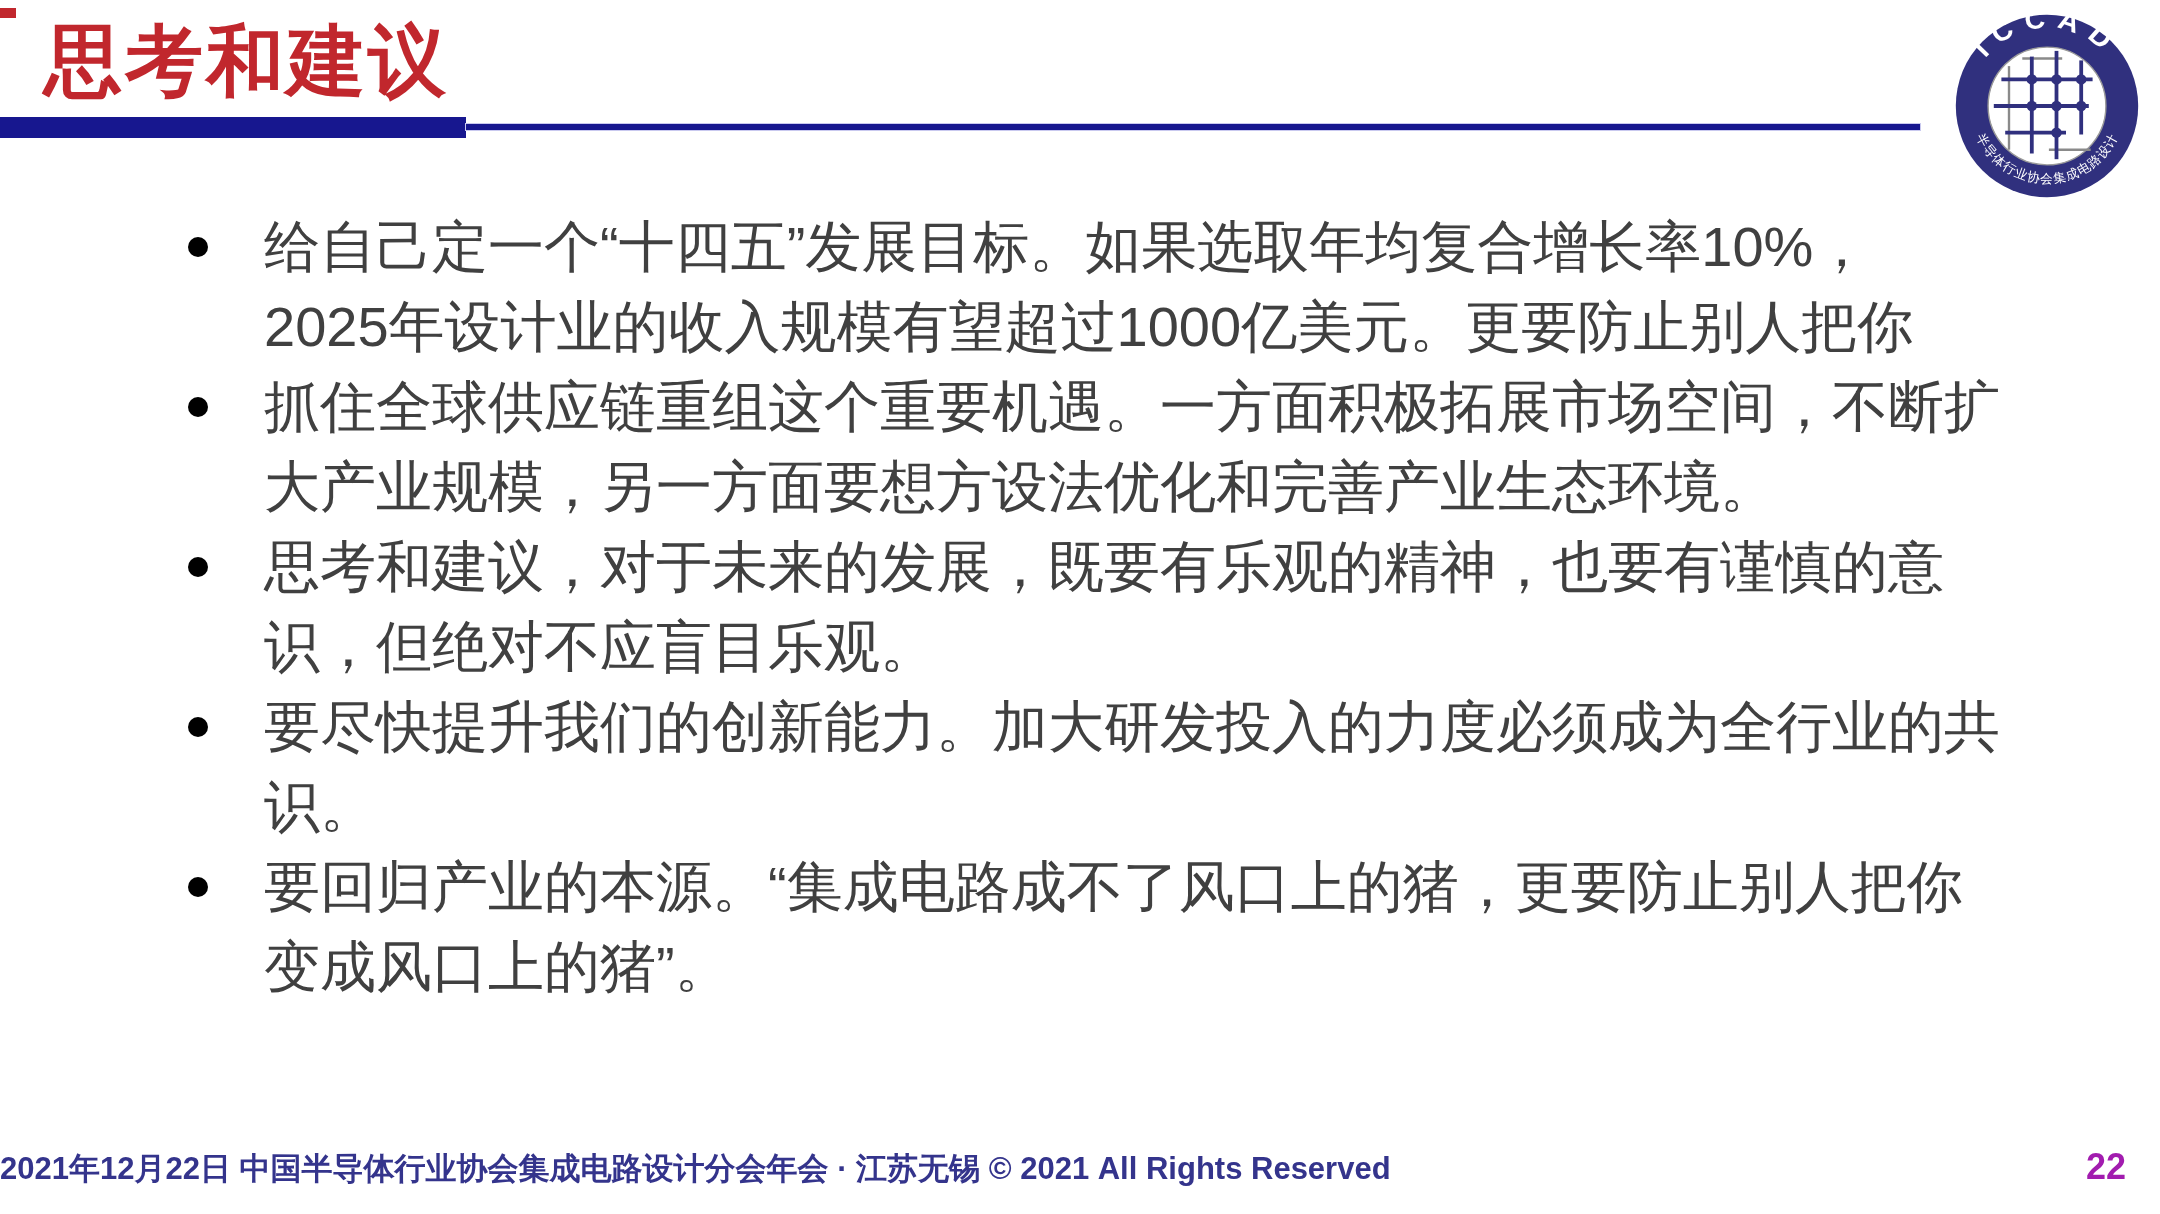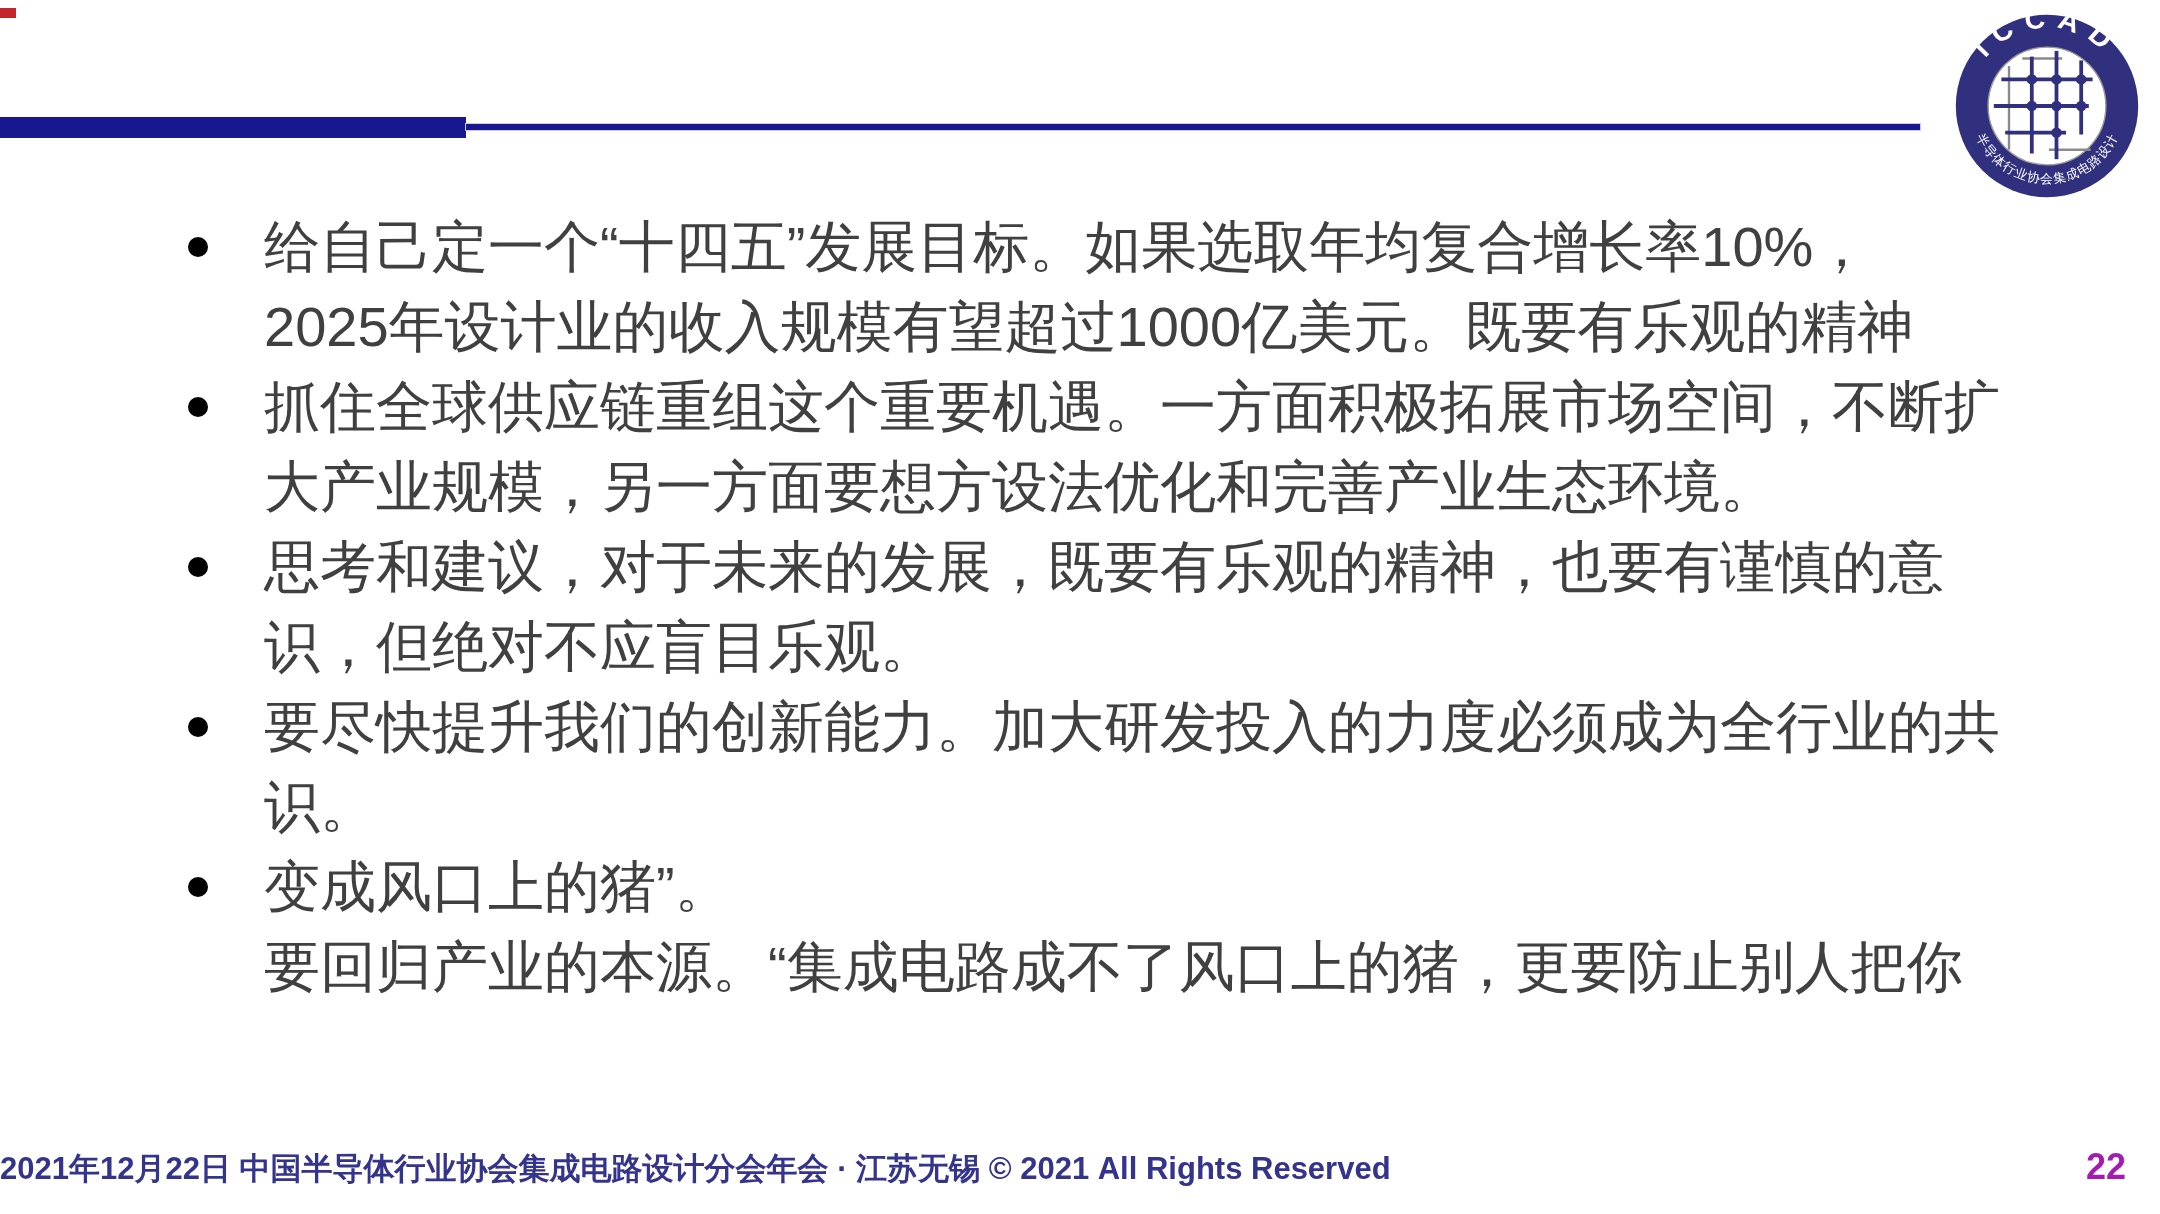"思考和建议" div.slide-title { html: none -> <div>思考和建议</div> }
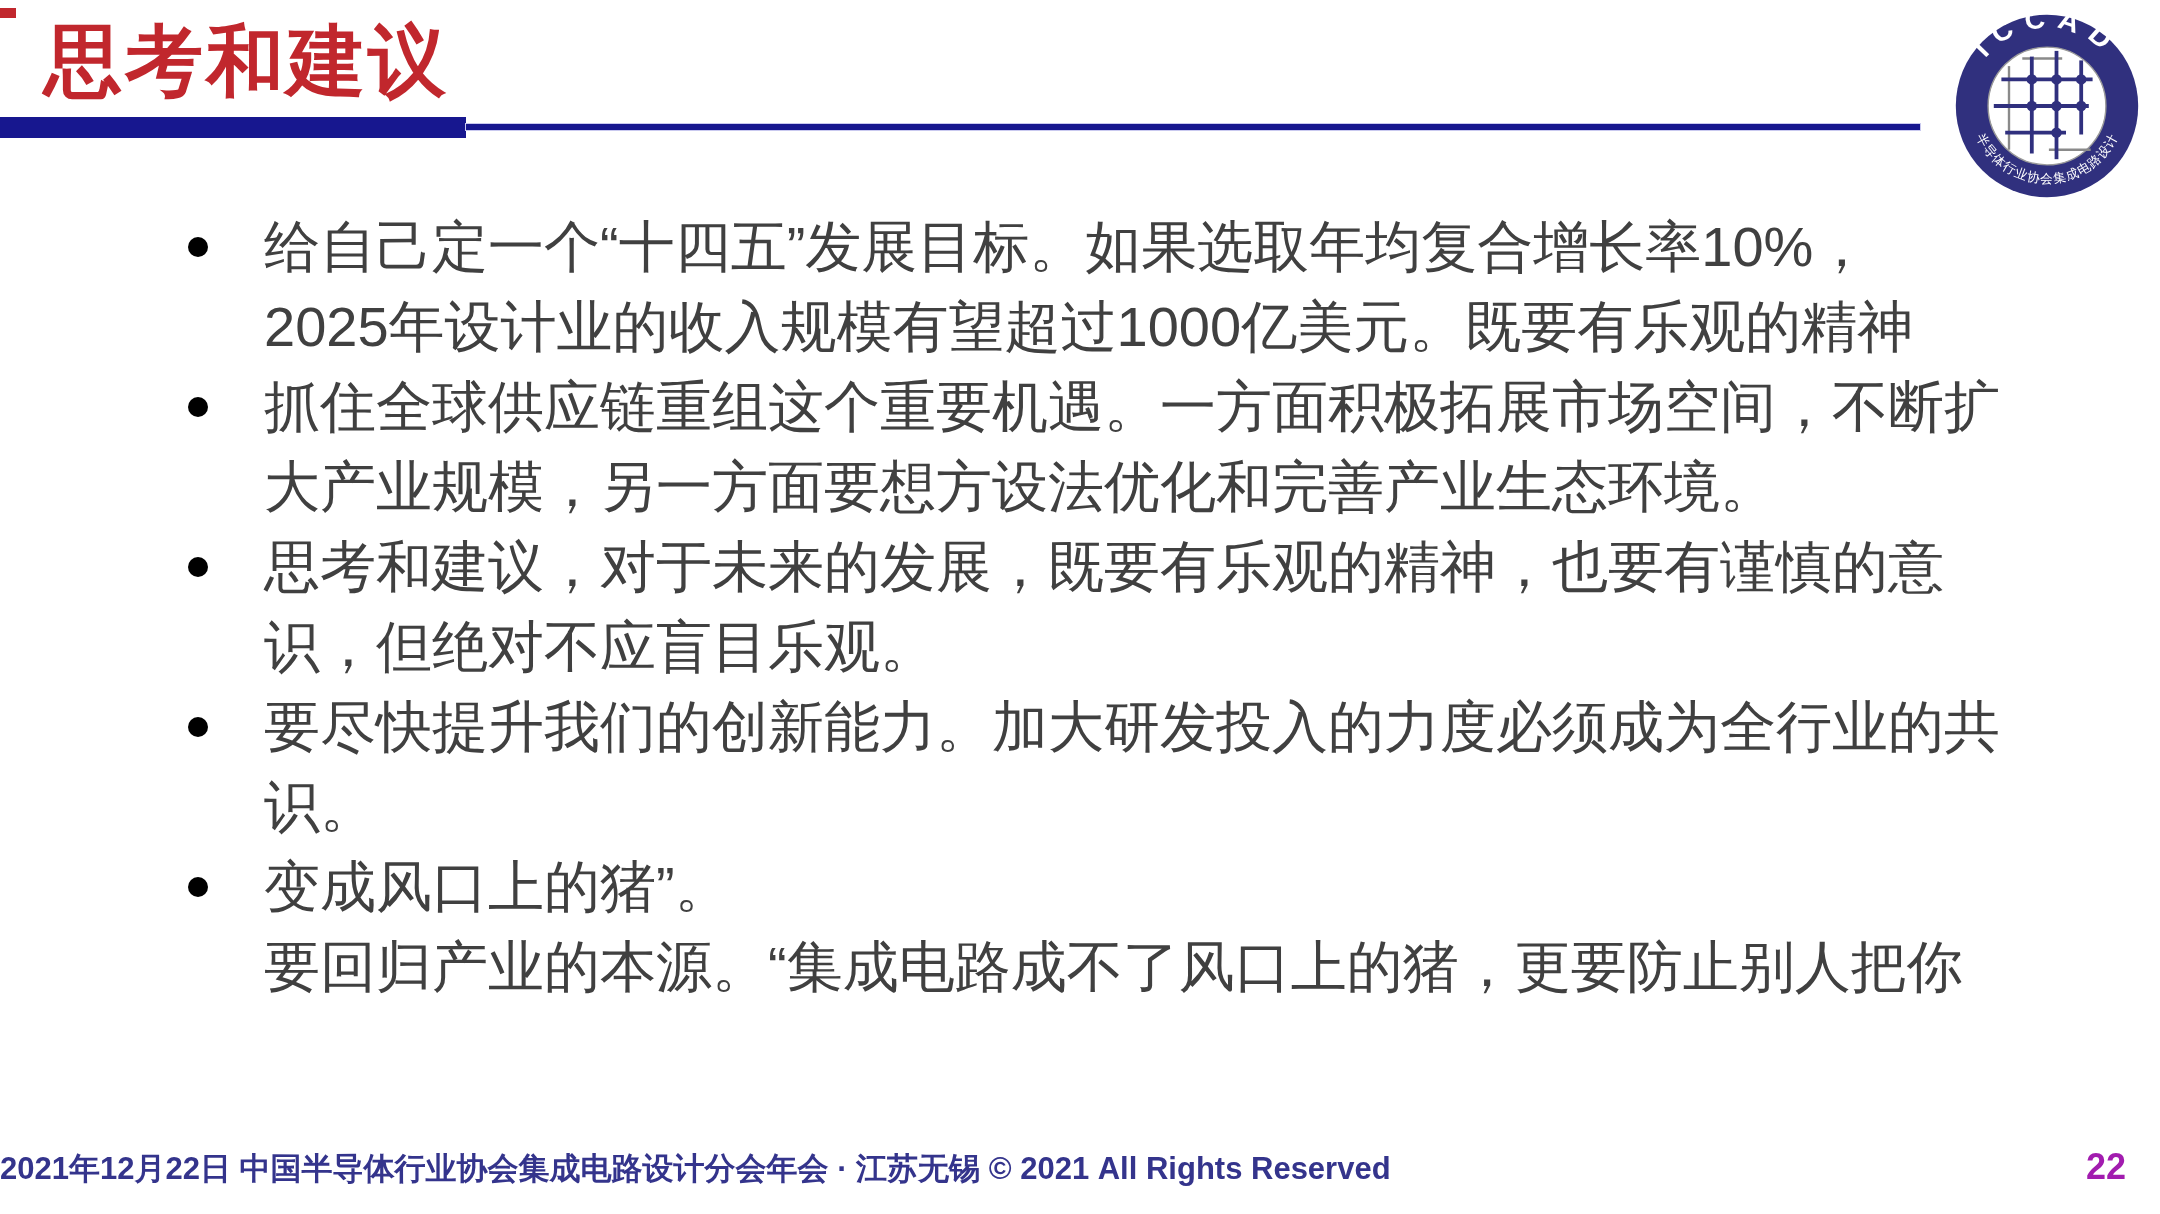"2025年设计业的收入规模有望超过1000亿美元。既要有乐观的精神" div.bullet-line { text: 既要有乐观的精神 -> 更要防止别人把你 }
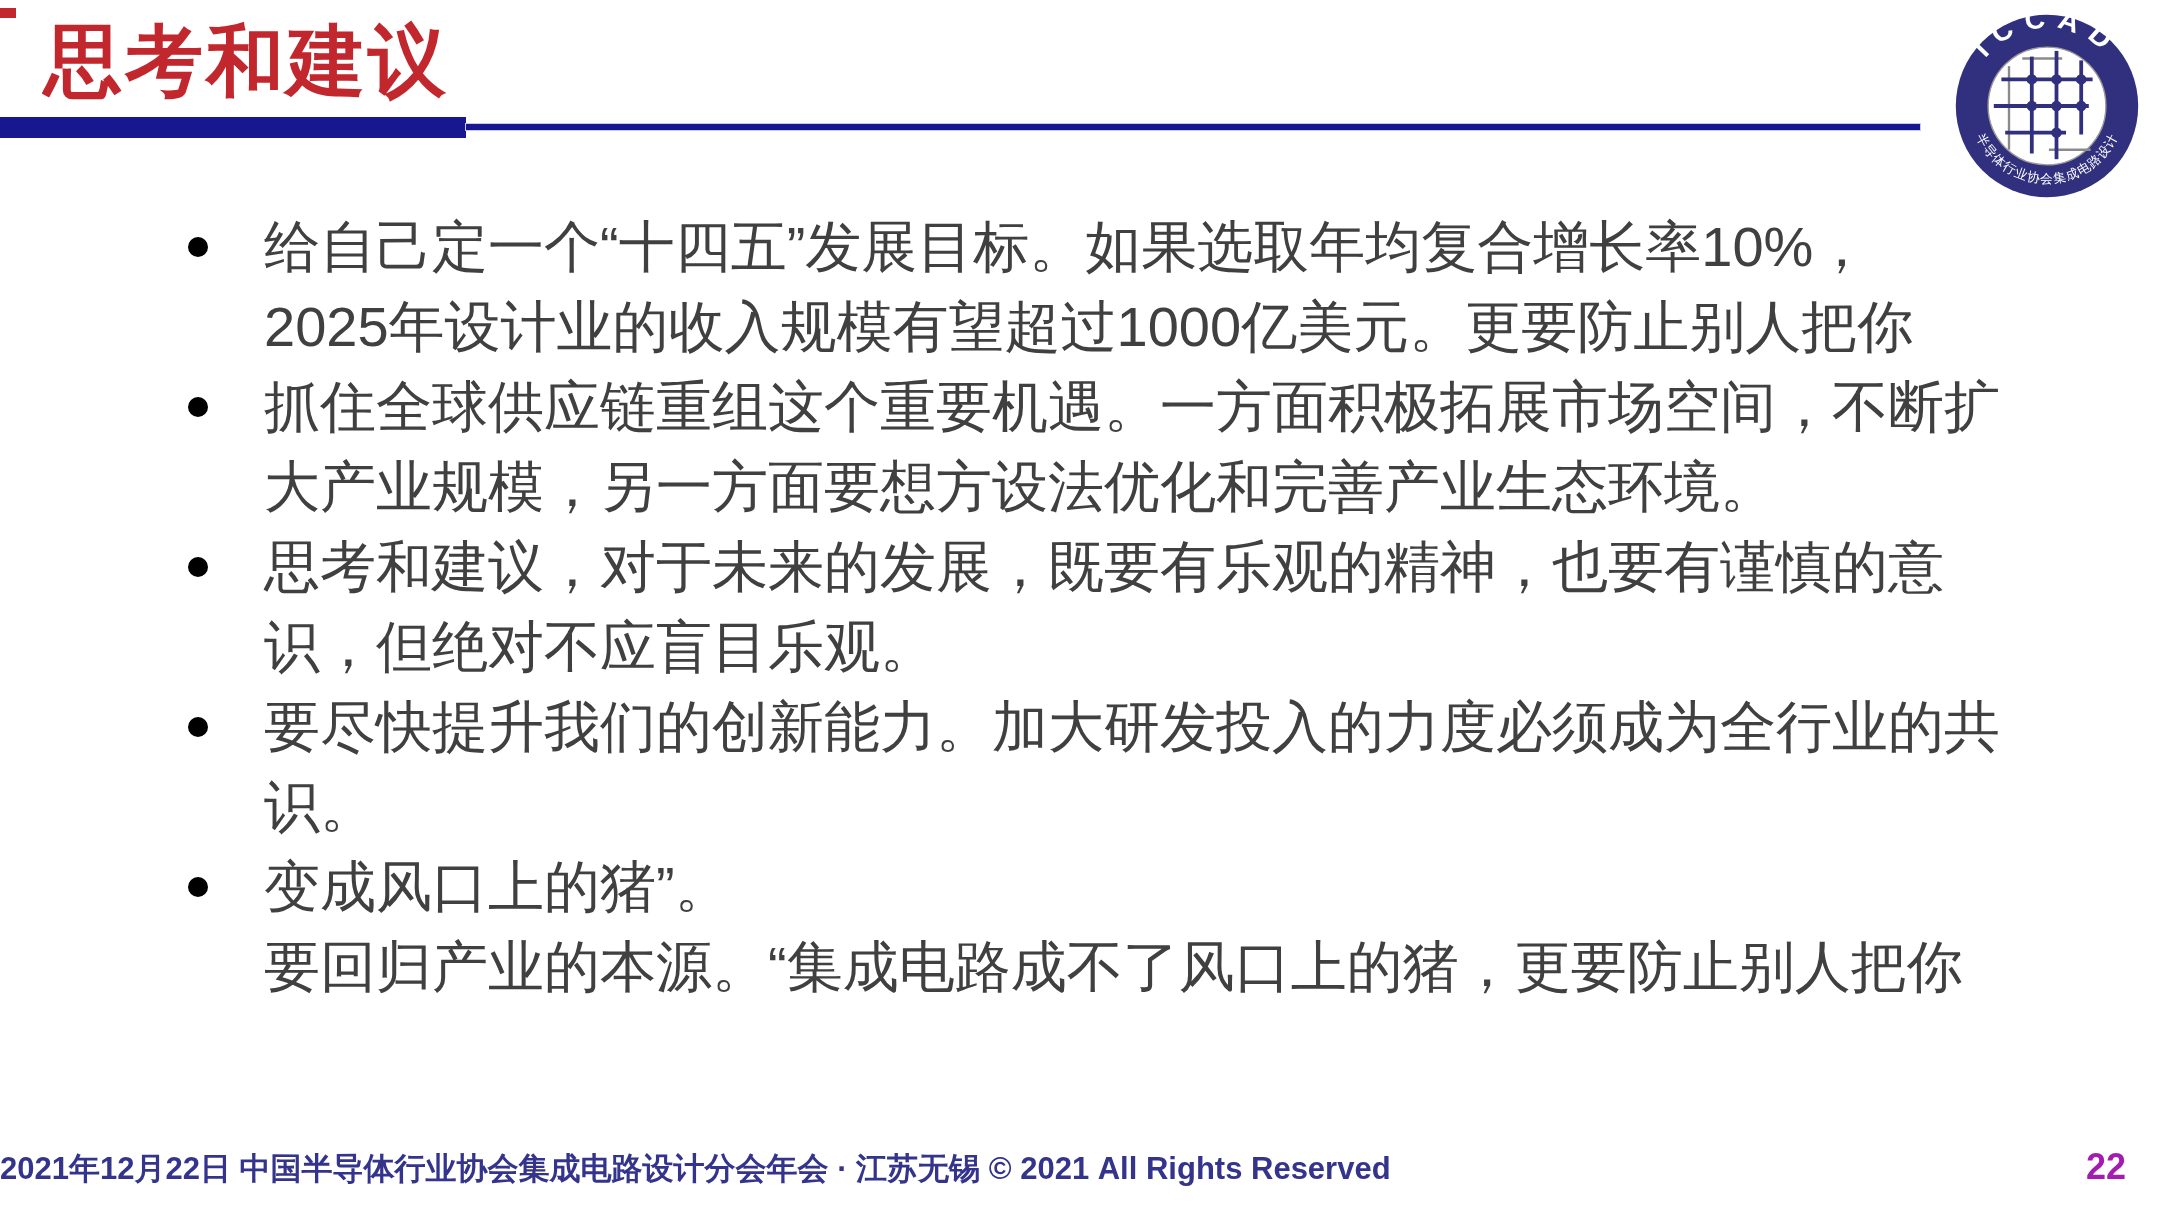"变成风口上的猪”。" div.bullet-line { order: before "要回归产业的本源。“集成电路成不了风口上的猪，更要防止别人把你" -> after "要回归产业的本源。“集成电路成不了风口上的猪，更要防止别人把你" }
